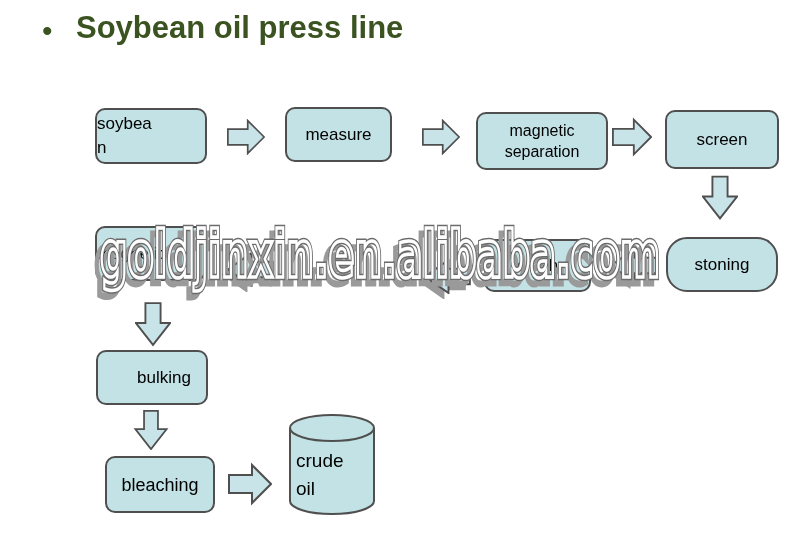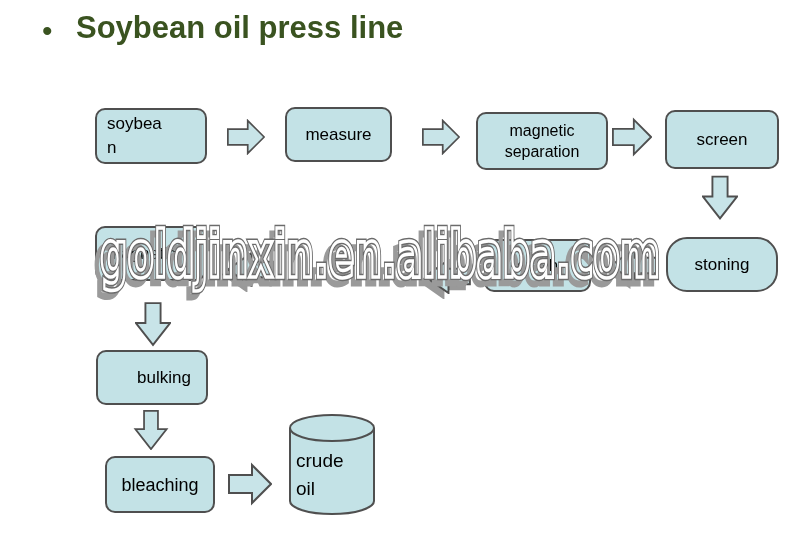"soybea" .node.leftalign { padding-left: 10px -> none }
